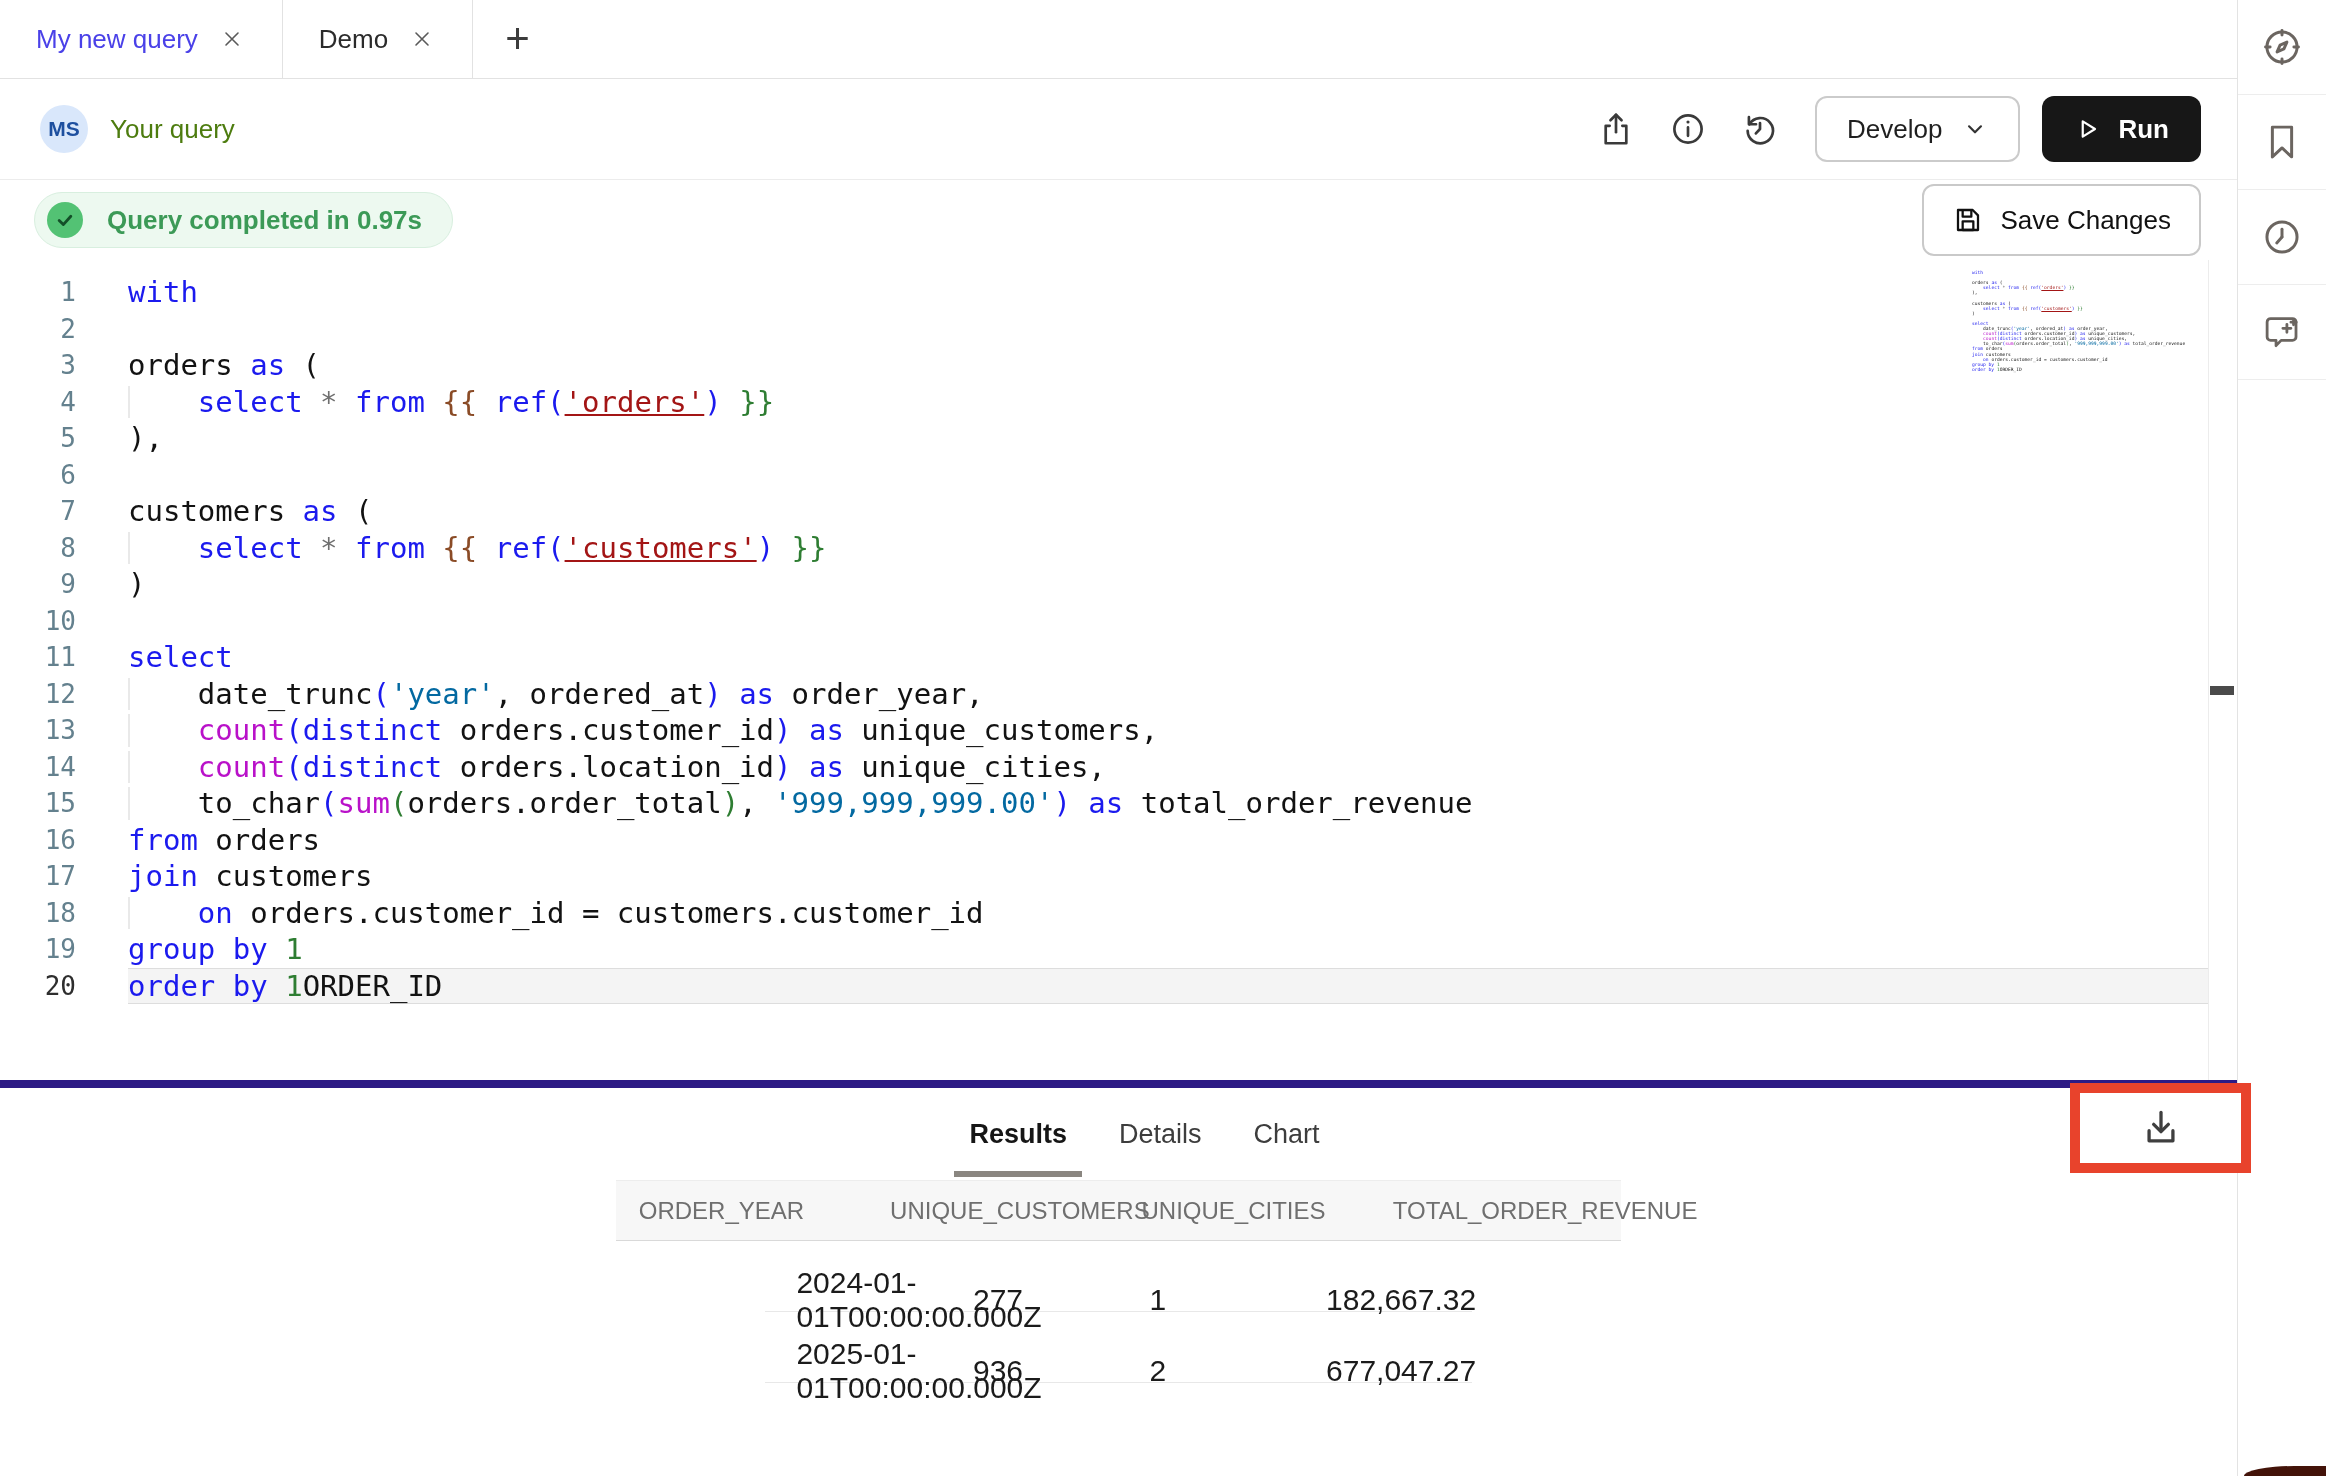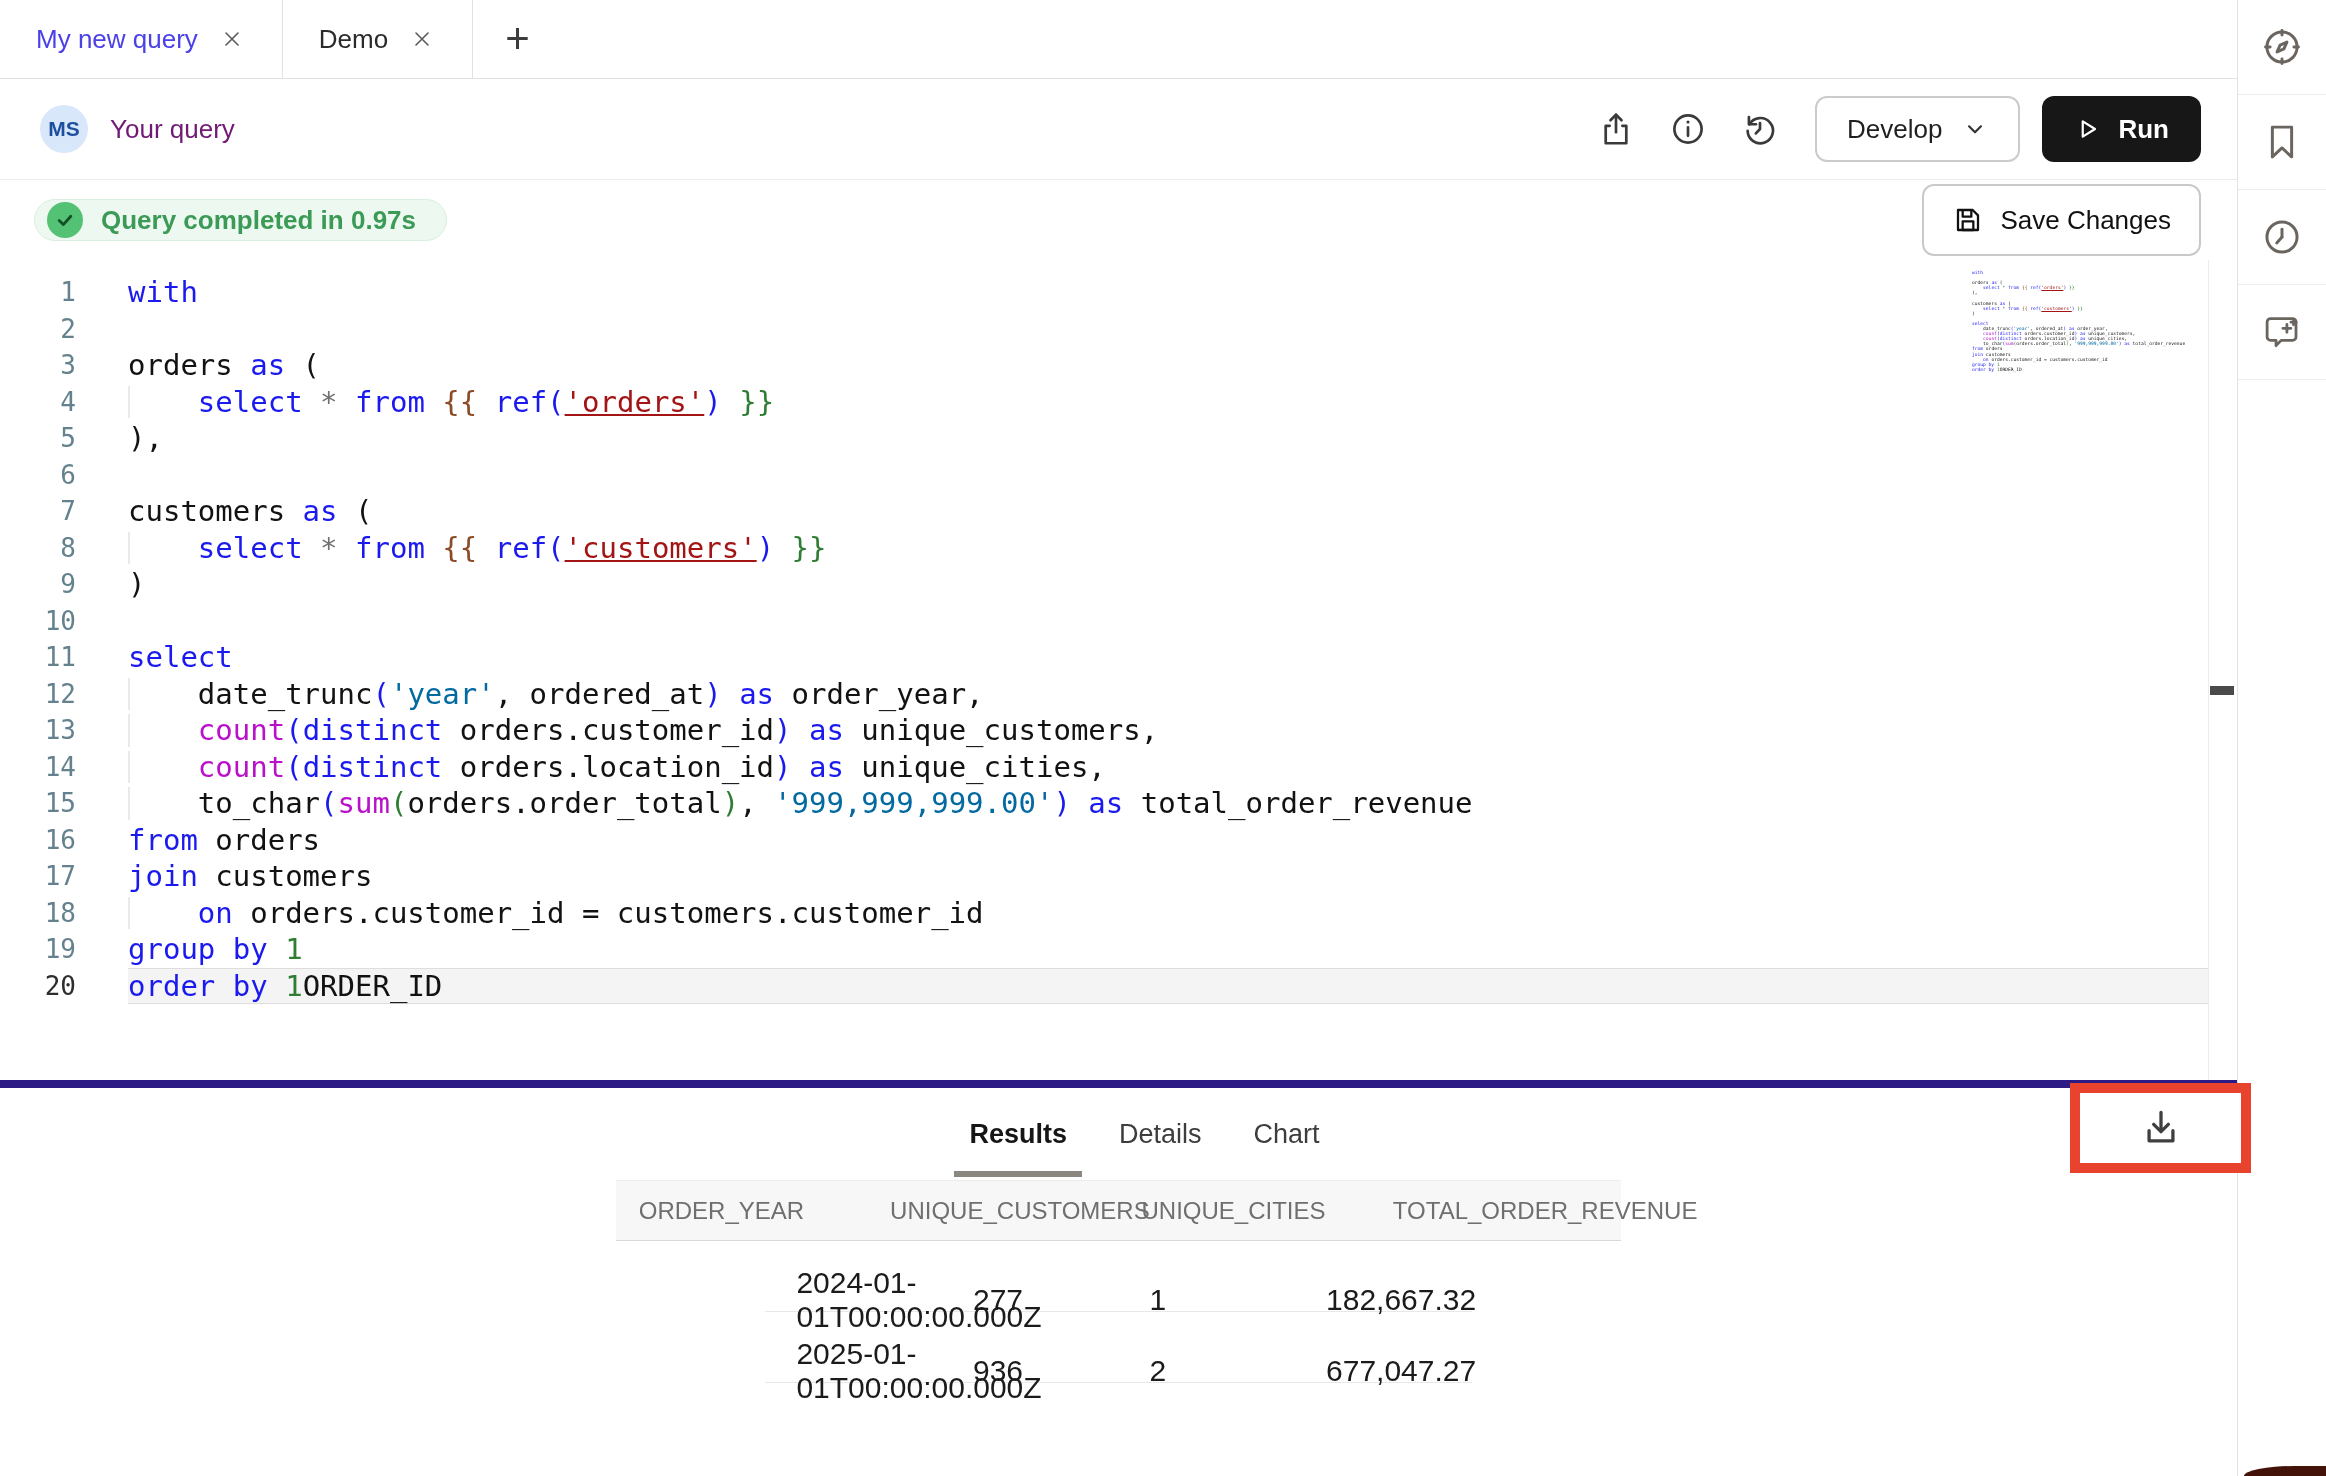"Your query" .qtitle { color: #701a75 -> #4d7c0f }
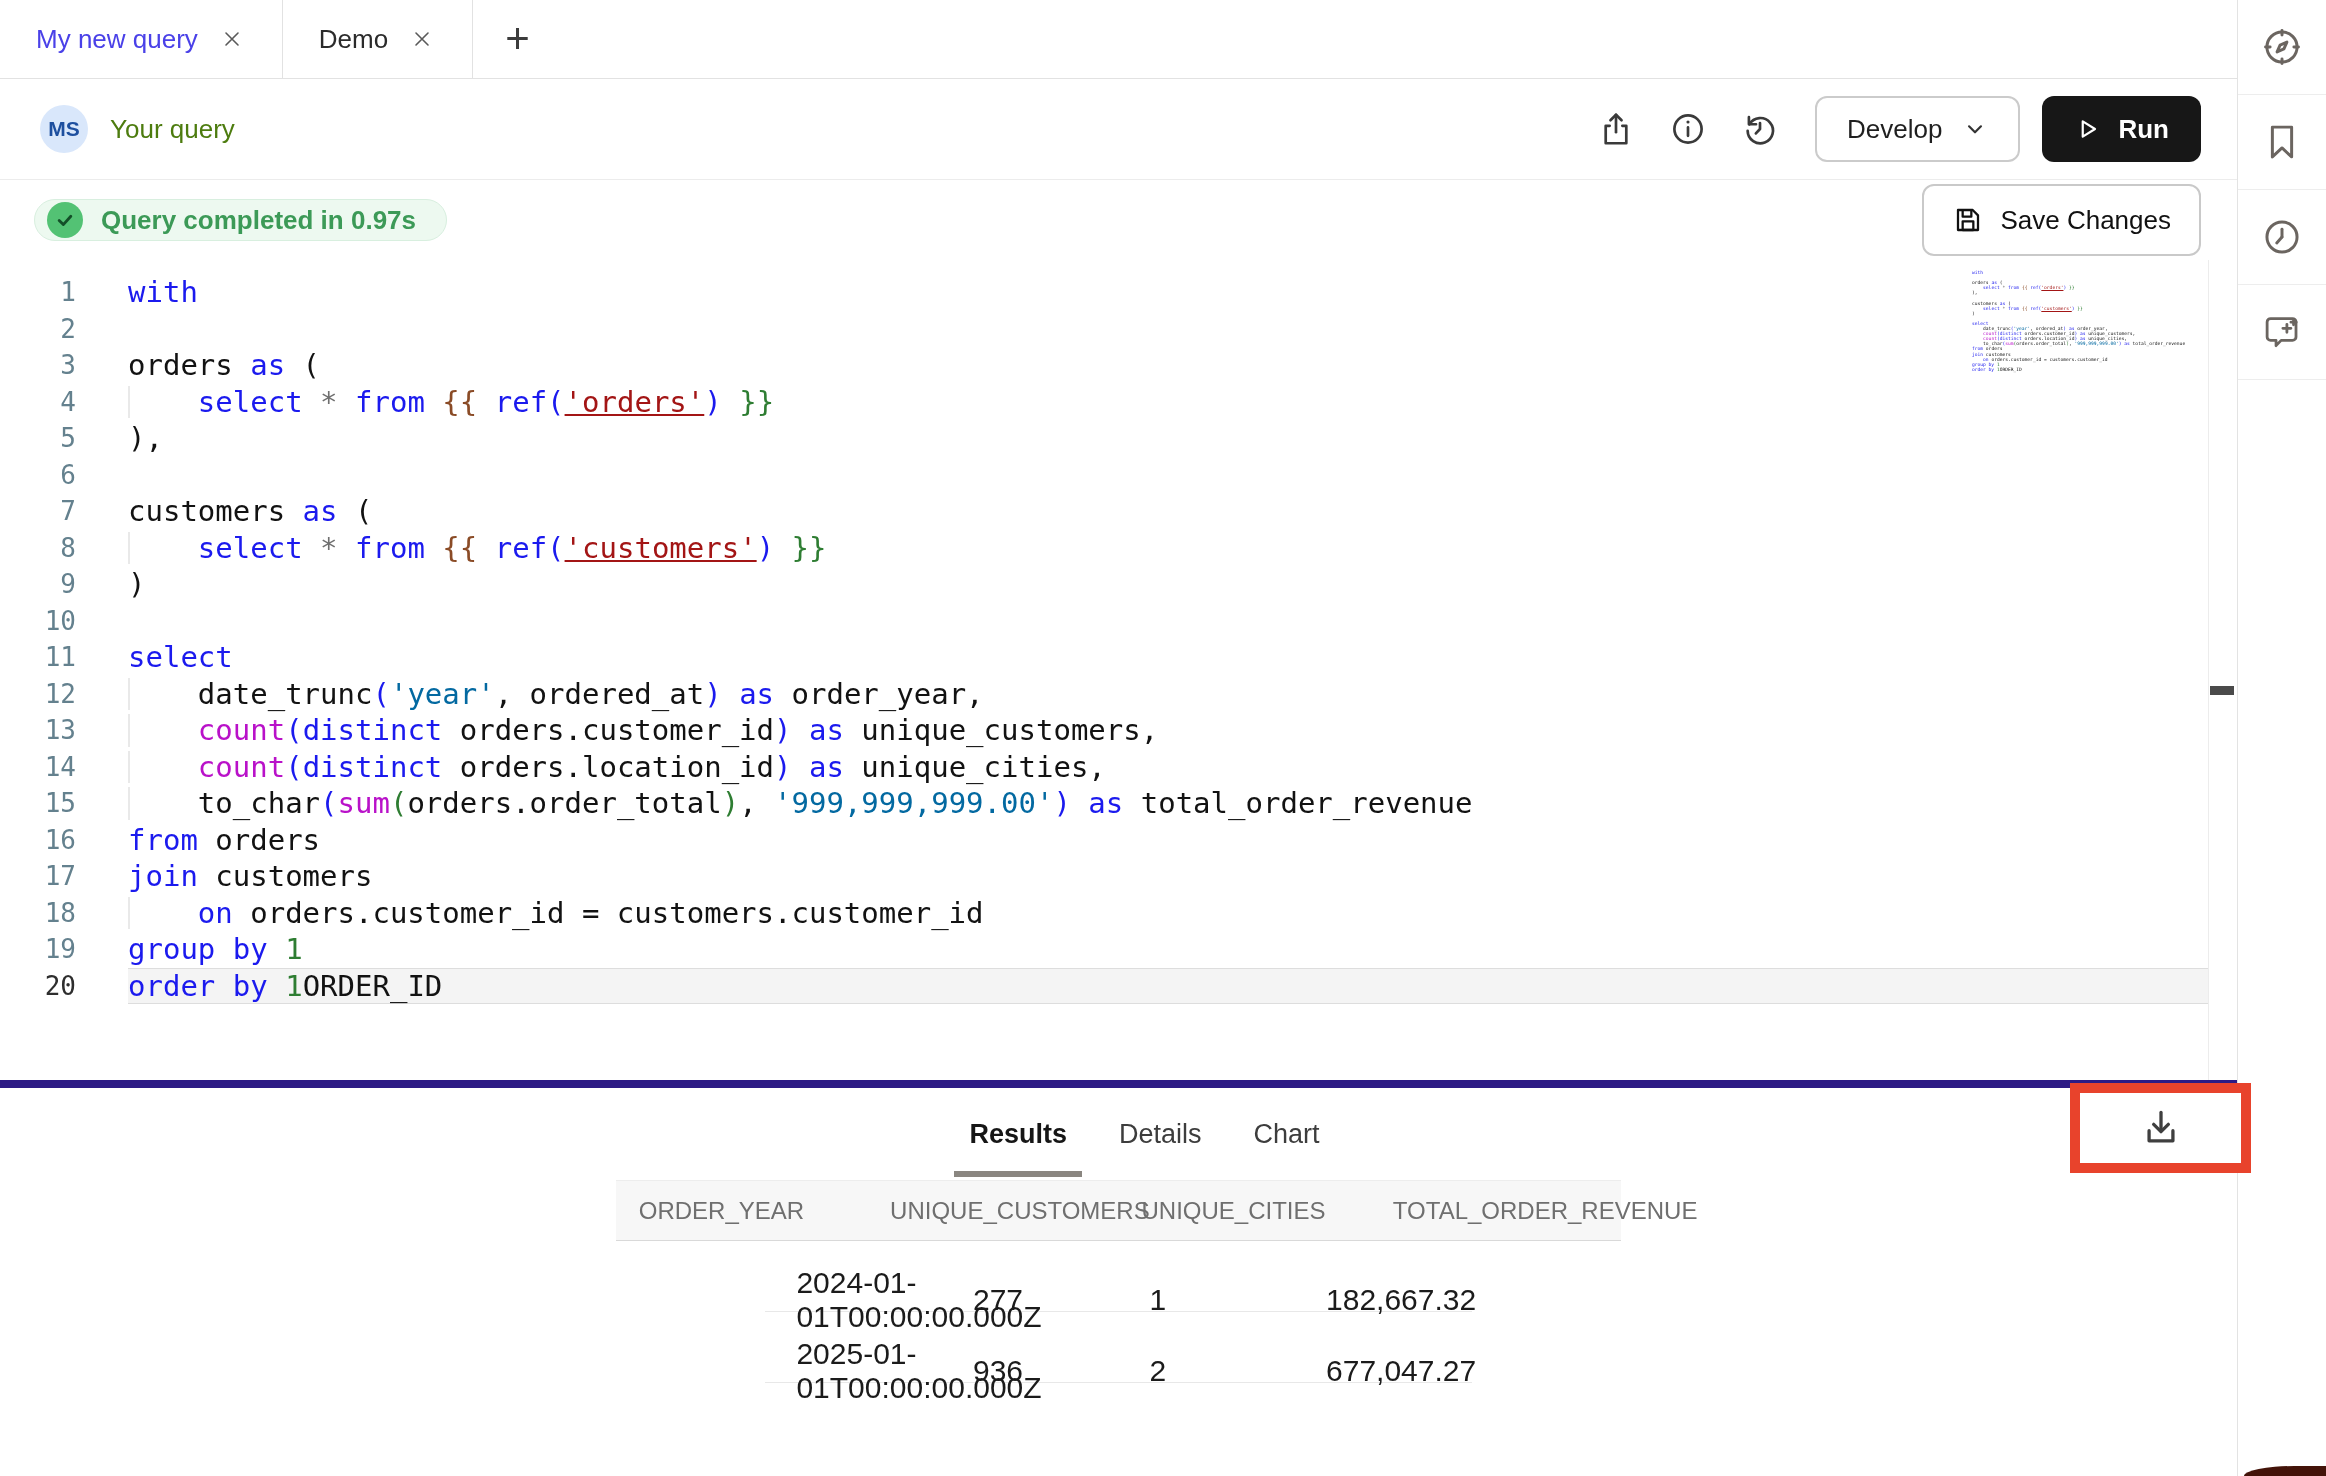"Query completed in 0.97s" .pill { gap: 18px -> 24px; height: 42px -> 56px }
